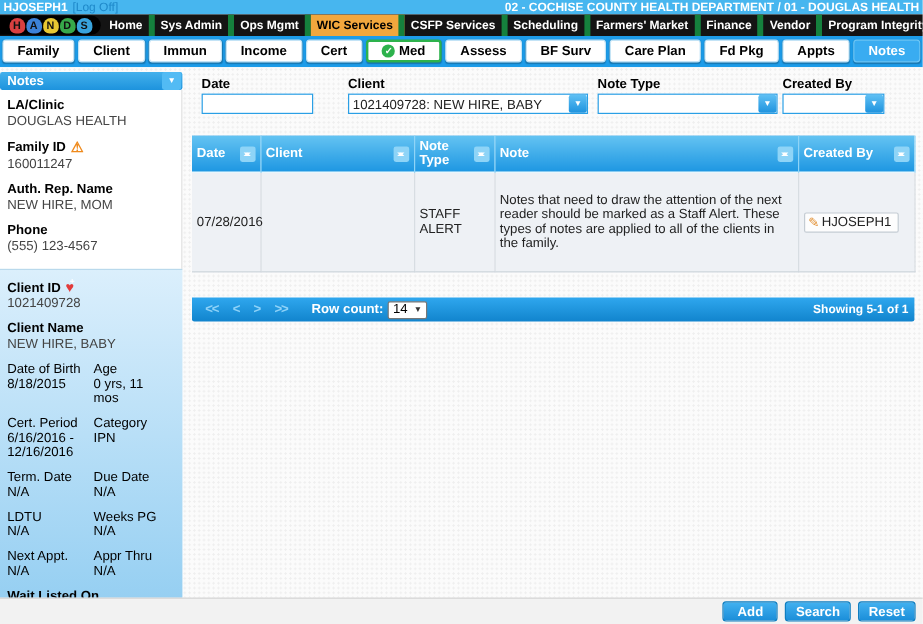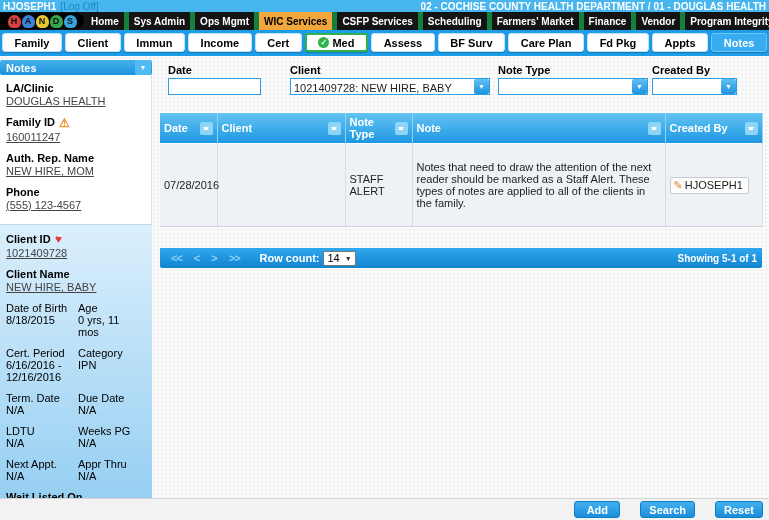"DOUGLAS HEALTH" .fld .val { text-decoration: underline -> none }
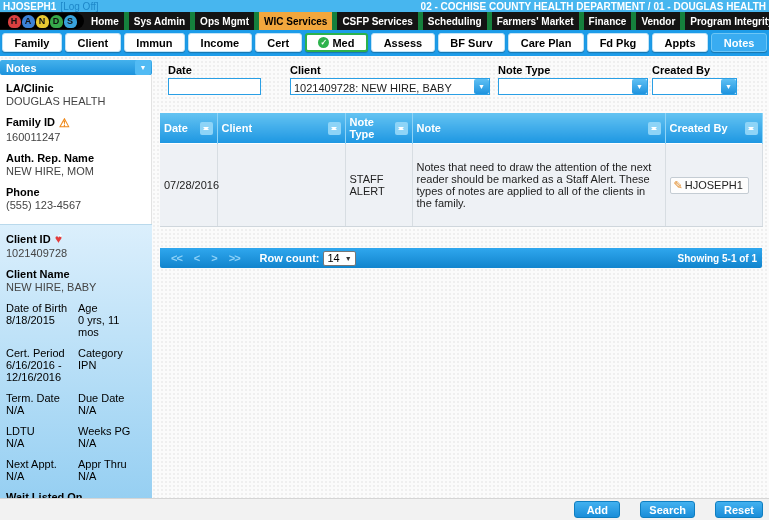"Add" .bottom-strip { gap: 20px -> 6px }
